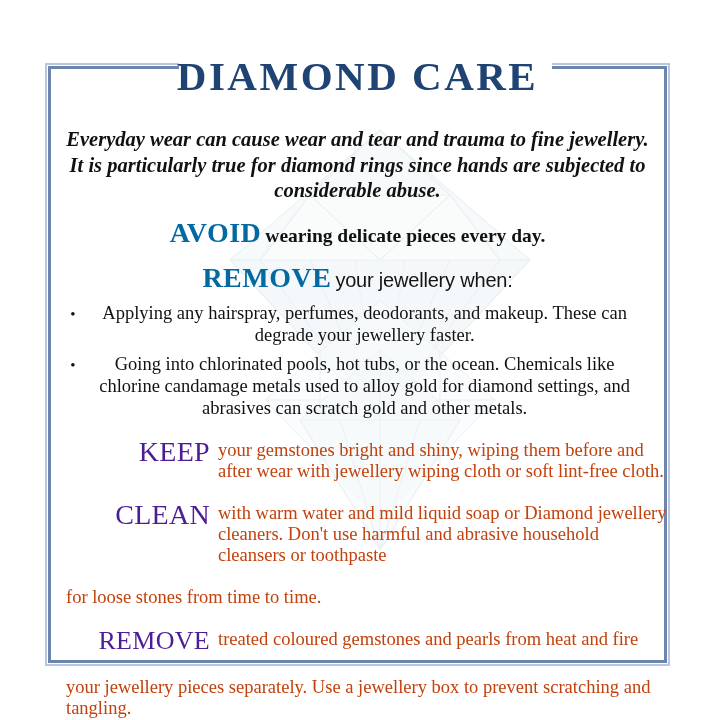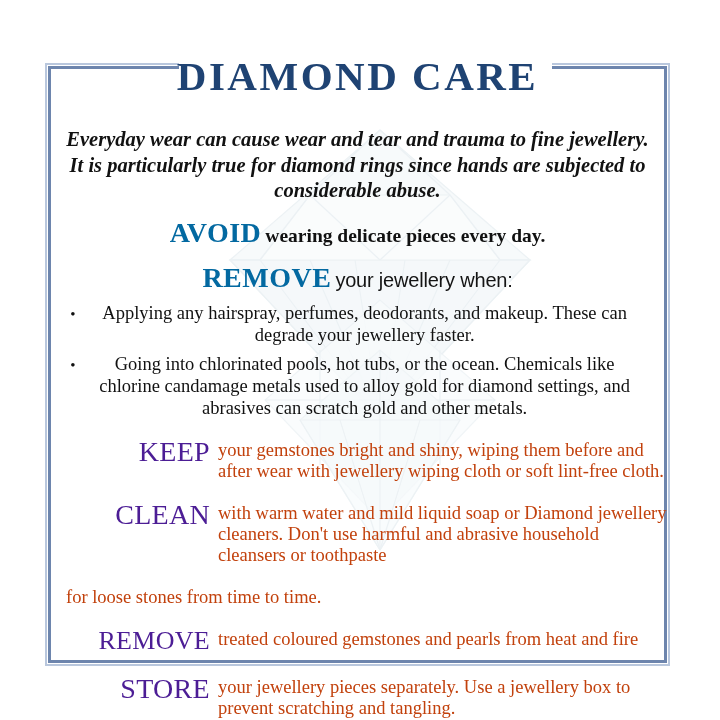"STORE" div.kw-cell { html: <div>STORE</div> -> none }
